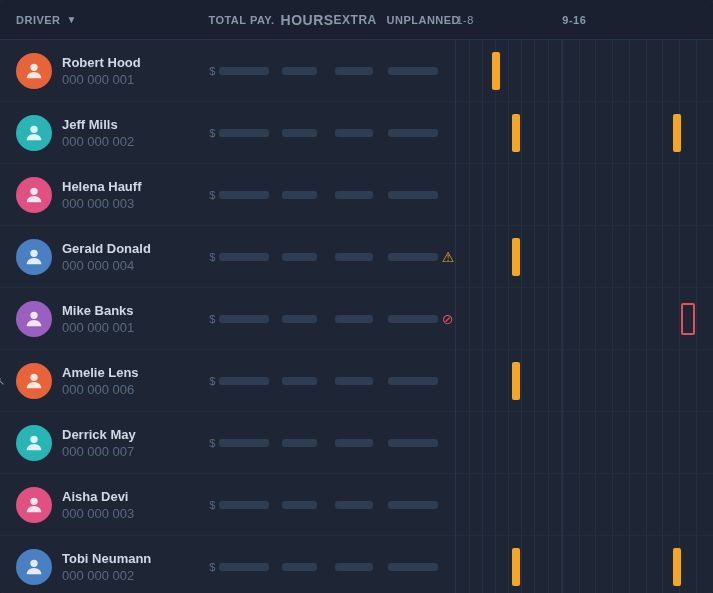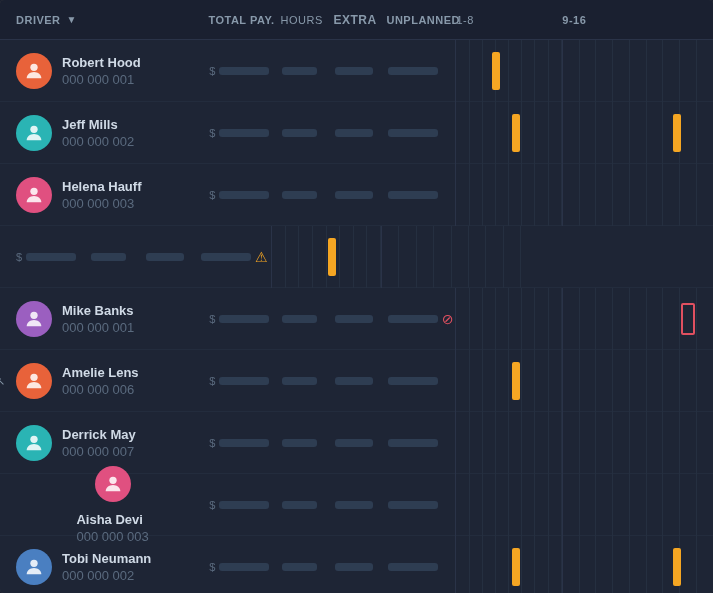"HOURS" .col-hours { font-size: 11px -> 14px; font-weight: 400 -> 700 }
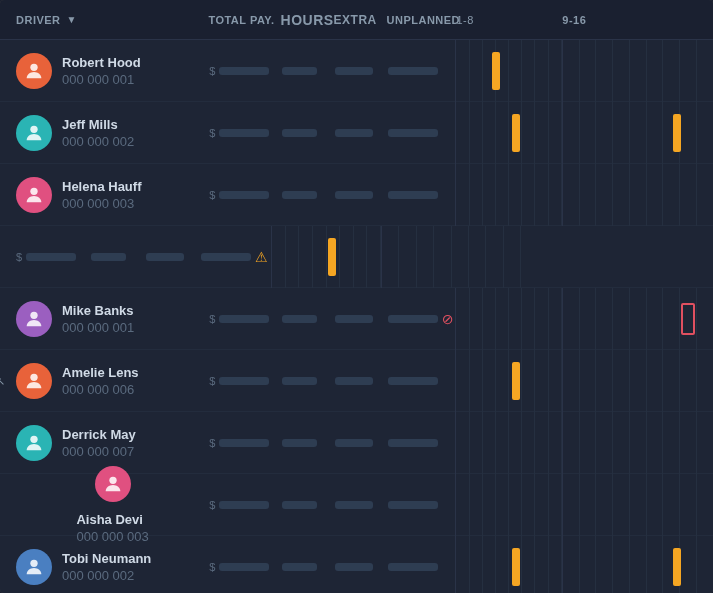"Gerald Donald" div.driver-info { html: none -> <div> <div> <svg> <circle></circle> <path></path> </svg> </div> <div> <div>Gerald Donald</div> <div>000 000 004</div> </div> </div> }
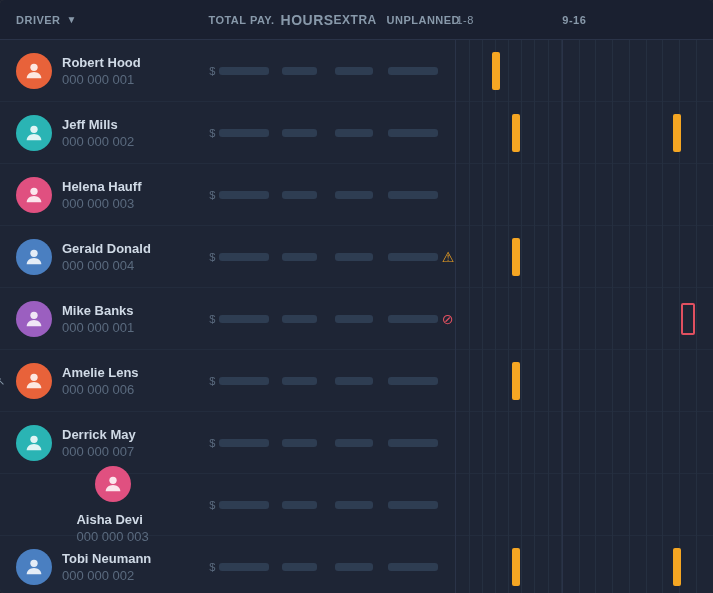"Aisha Devi" div.driver-info { flex-direction: column -> none }
